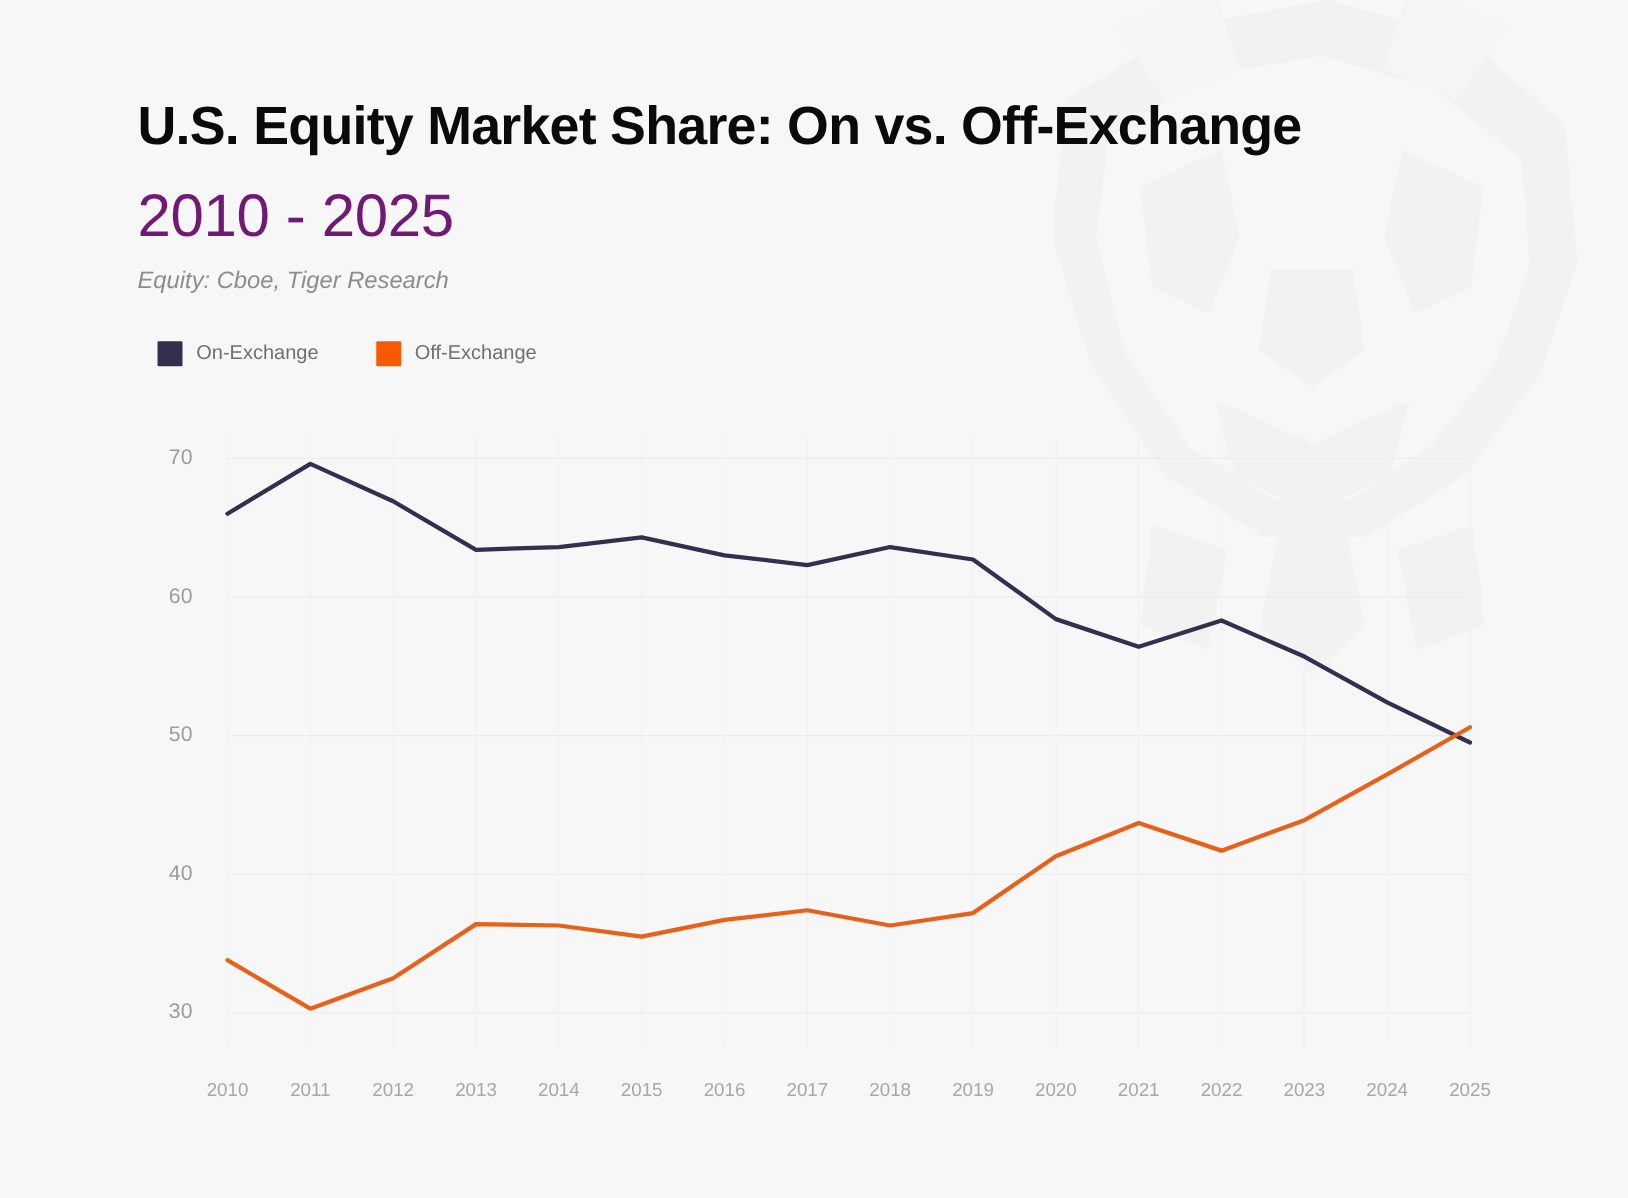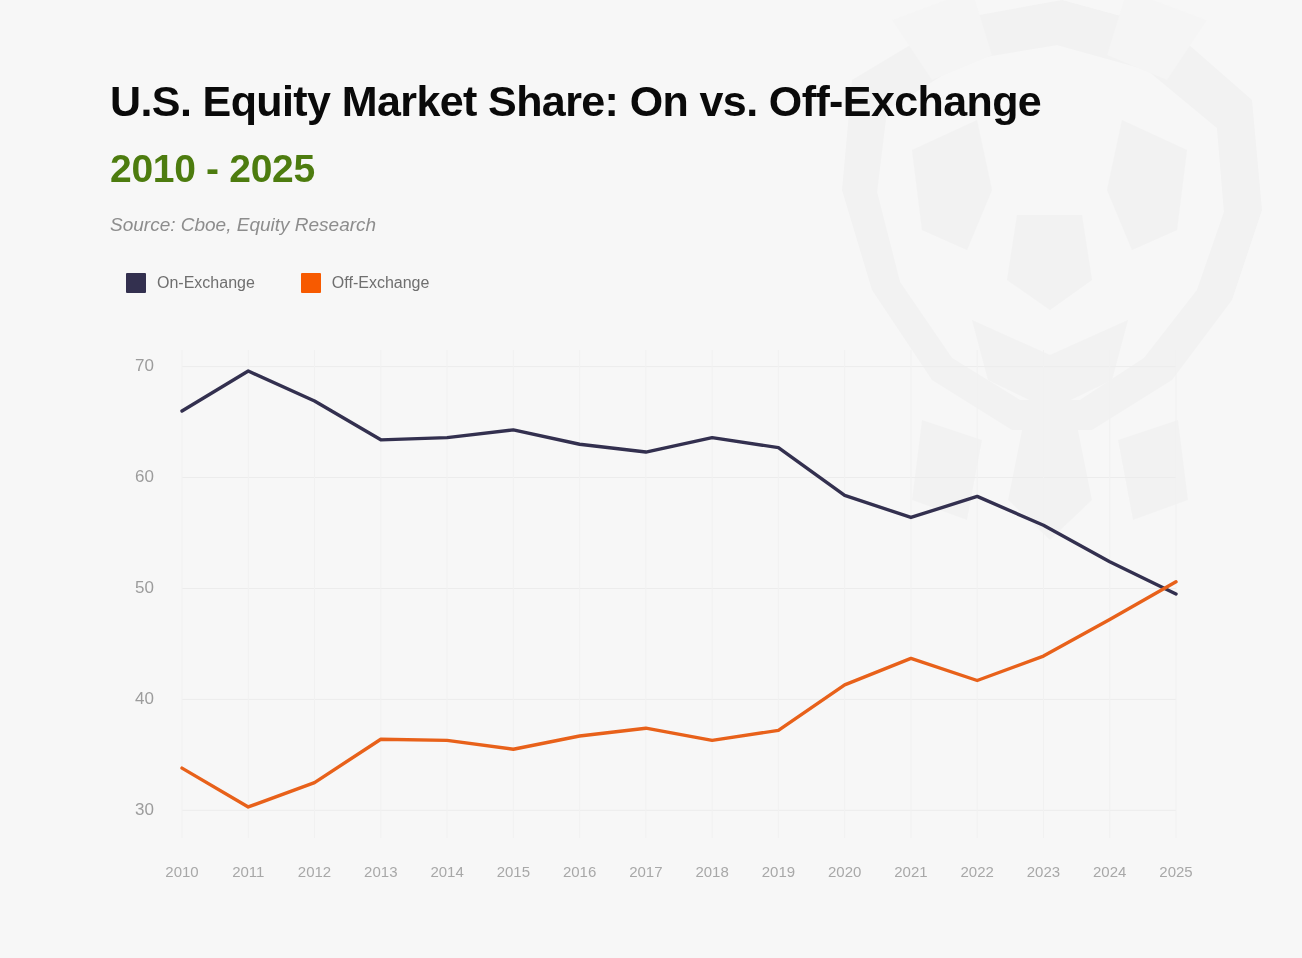"2010 - 2025" #chart-subtitle { color: #4d7c0f -> #701a75; font-size: 39px -> 48px; font-weight: bold -> normal }
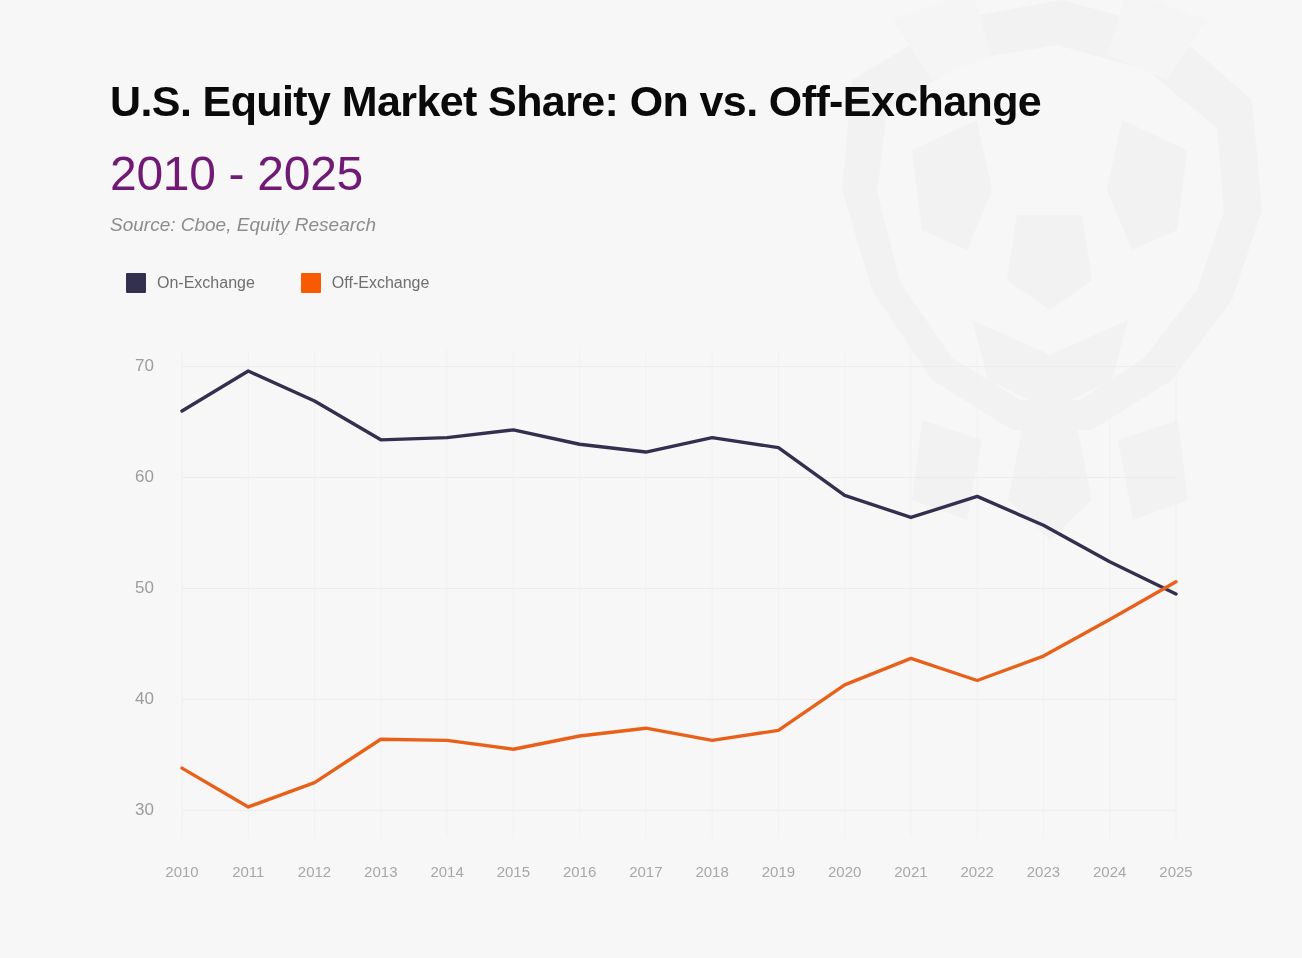"Source: Cboe, Equity Research" div { text: Source: Cboe, Equity -> Equity: Cboe, Tiger }
